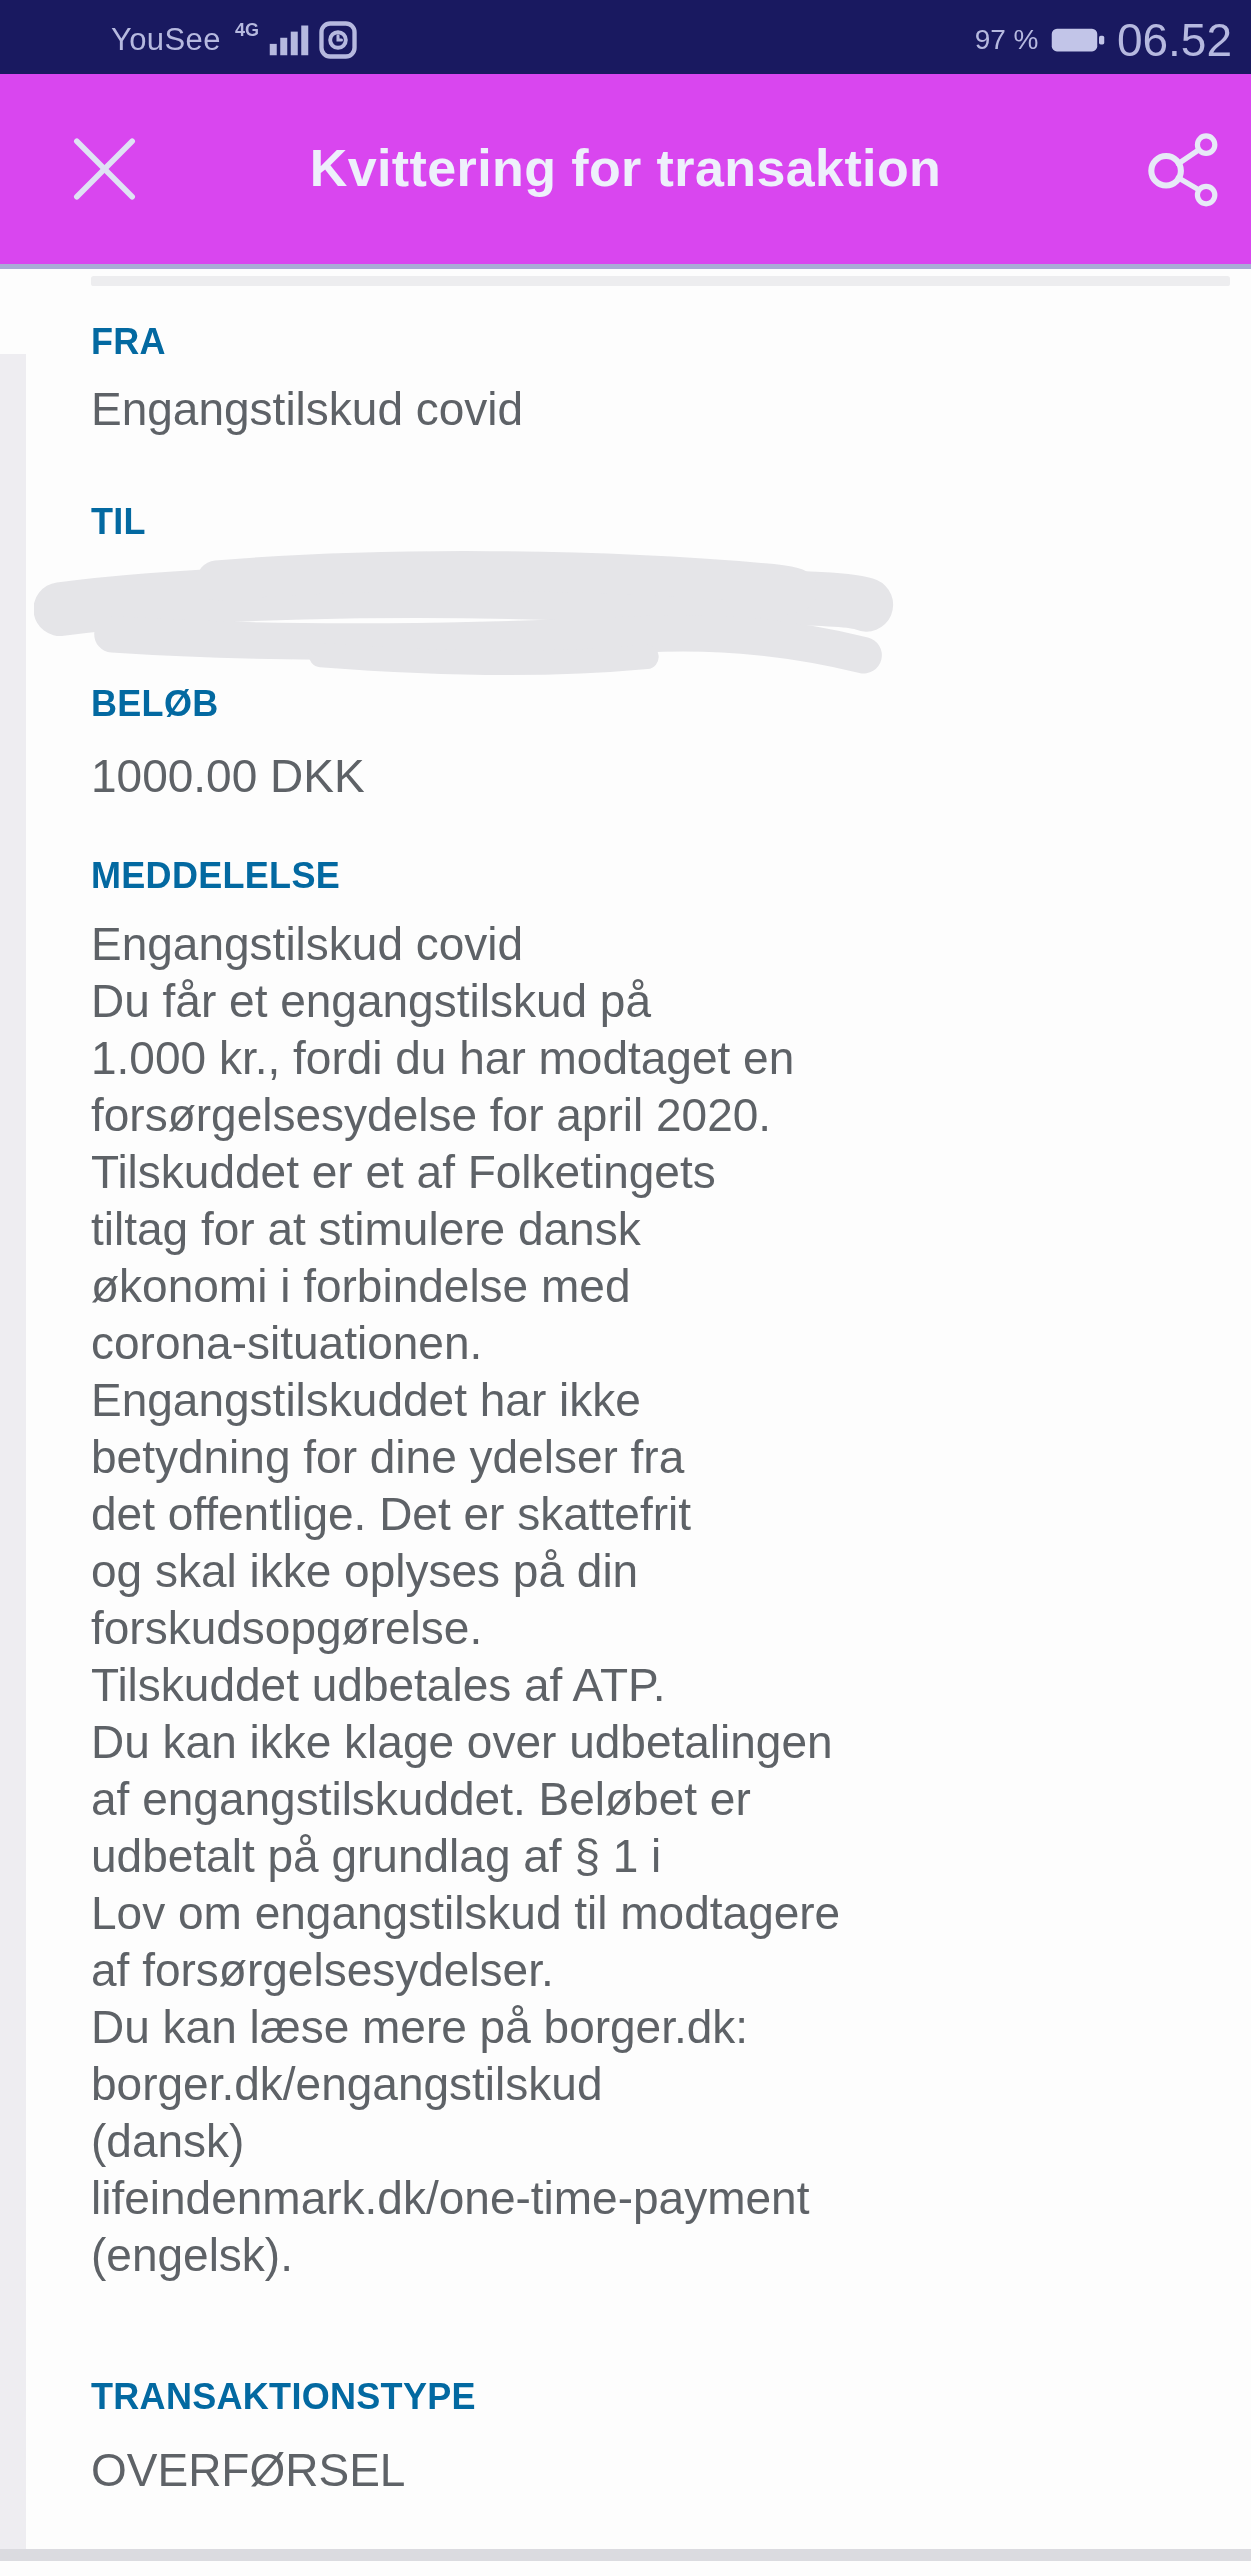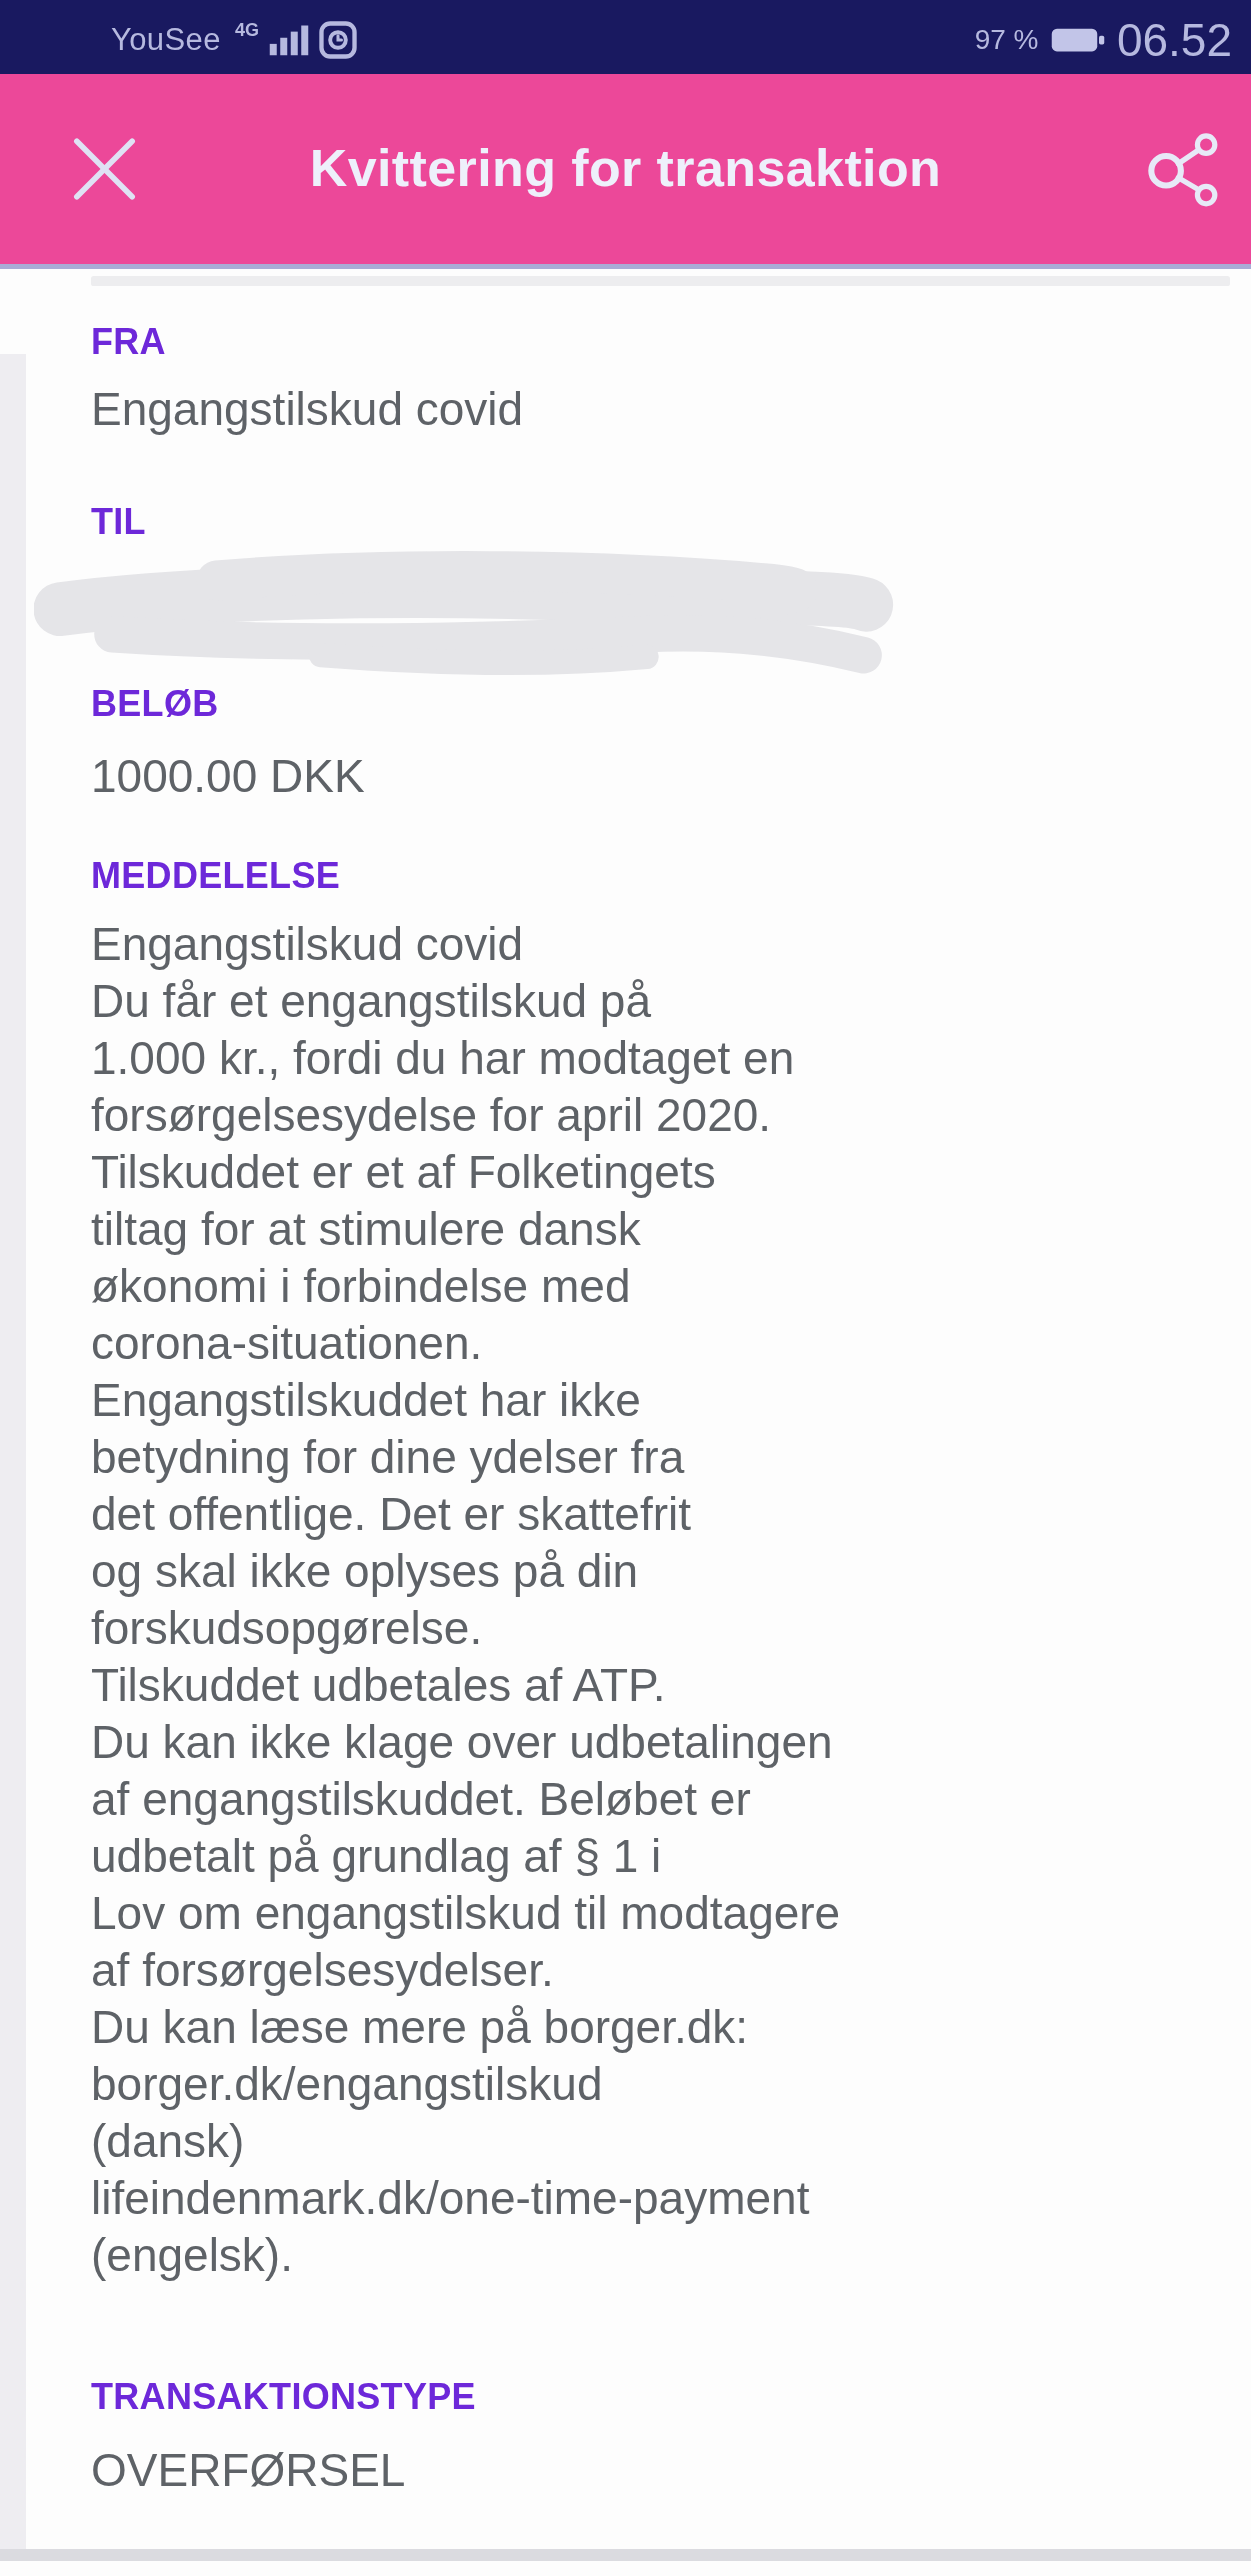"Kvittering for transaktion" .header { background: #ec4899 -> #d946ef }
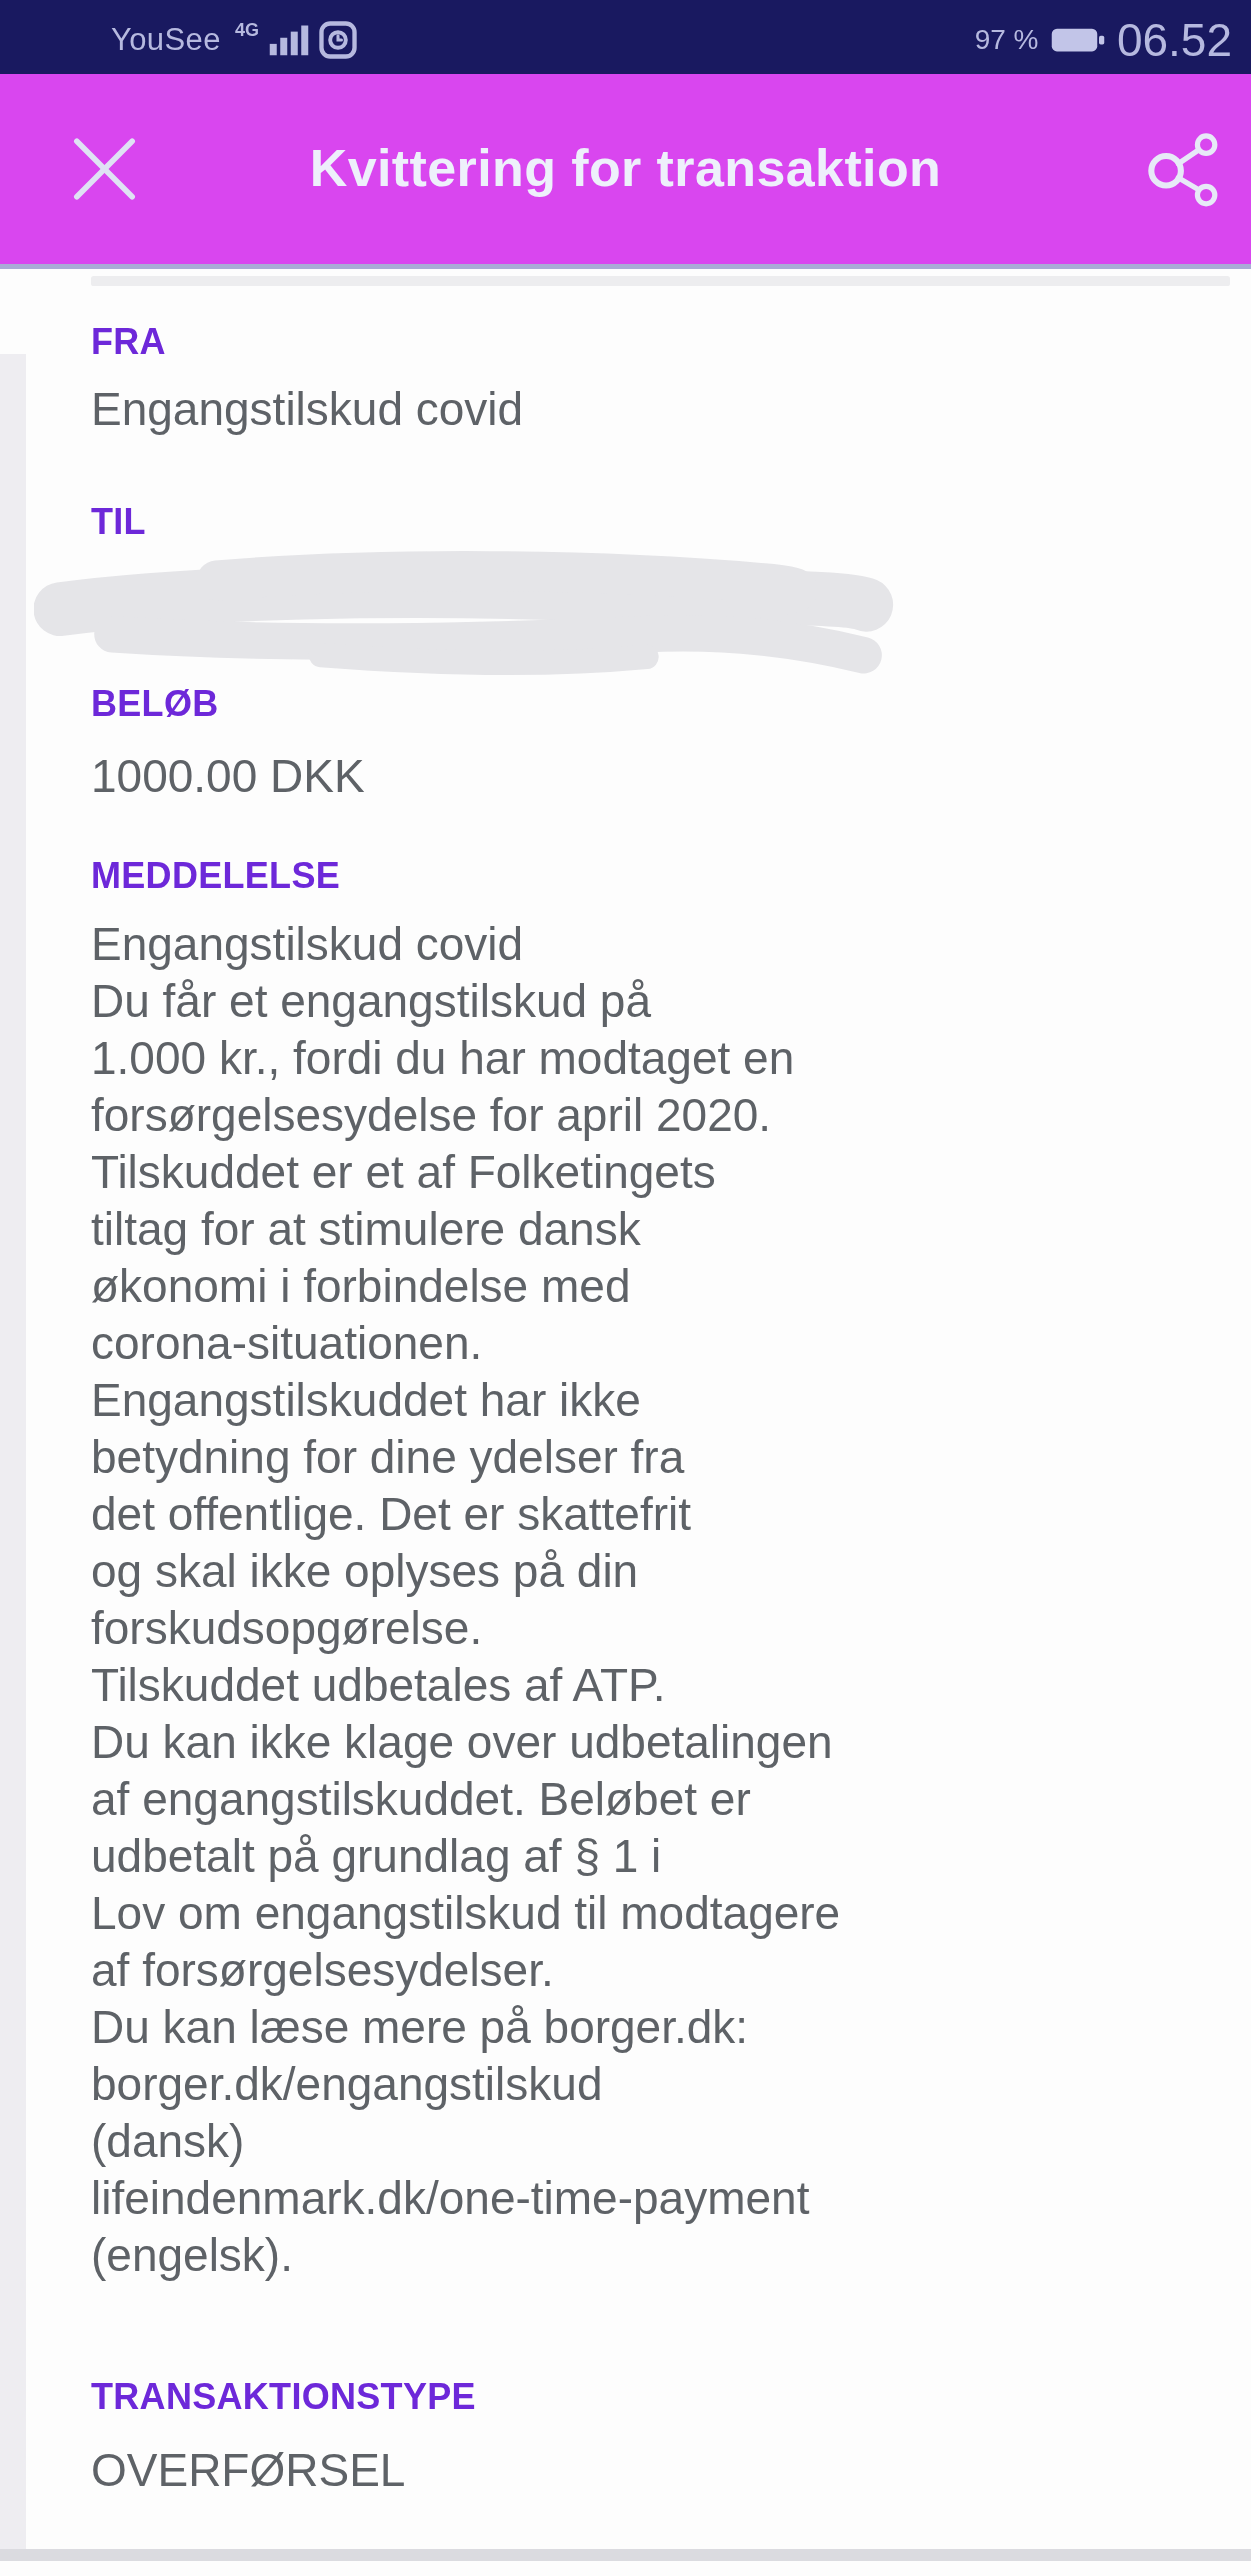"FRA" .field .label { color: #6d28d9 -> #0369a1 }
